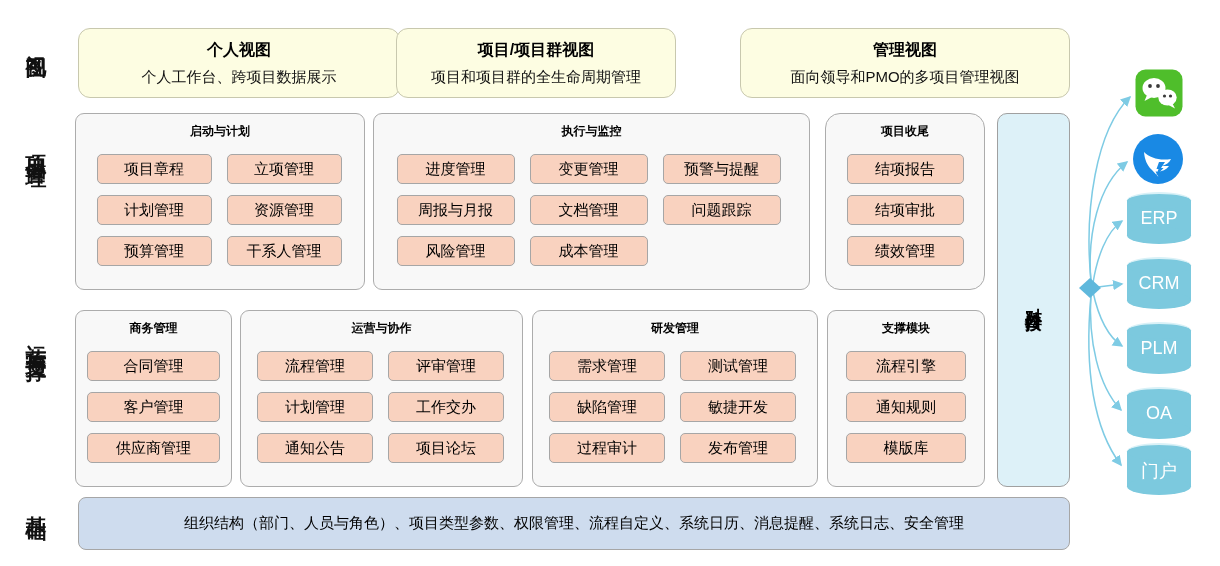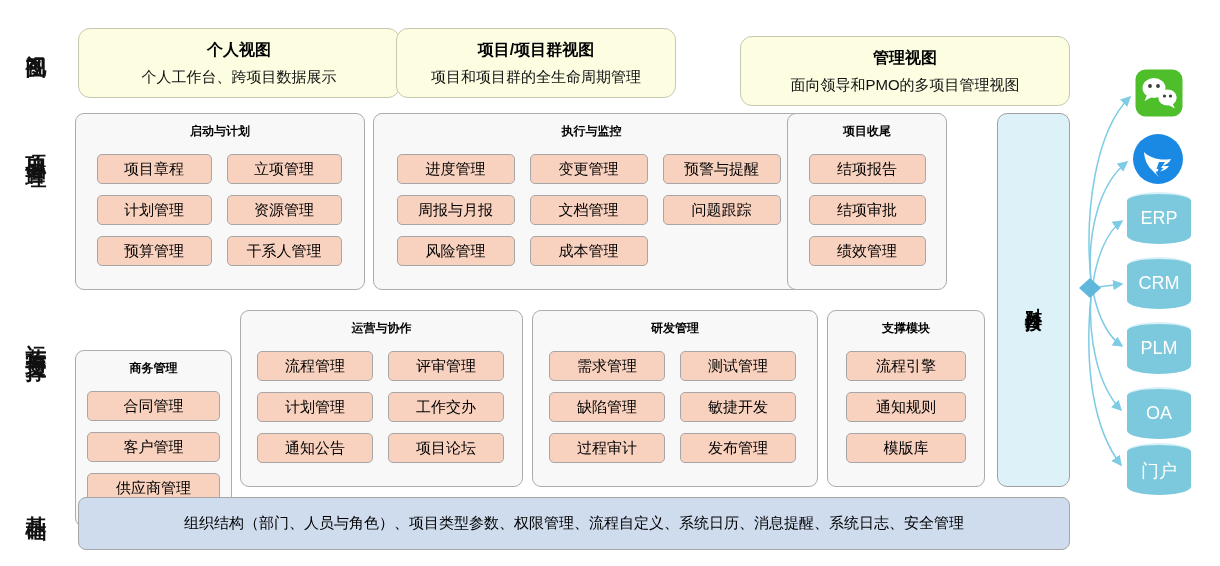"管理视图" div.view-box { margin-top: 8px -> none }
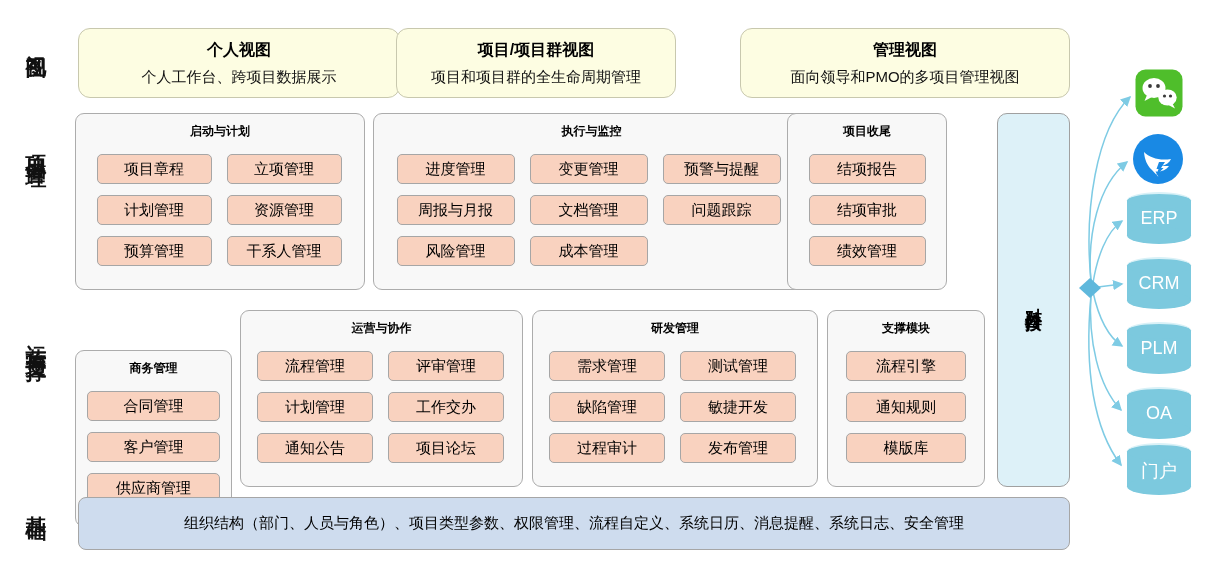"项目收尾" div.section { border-radius: none -> 15px; left: 787px -> 825px }
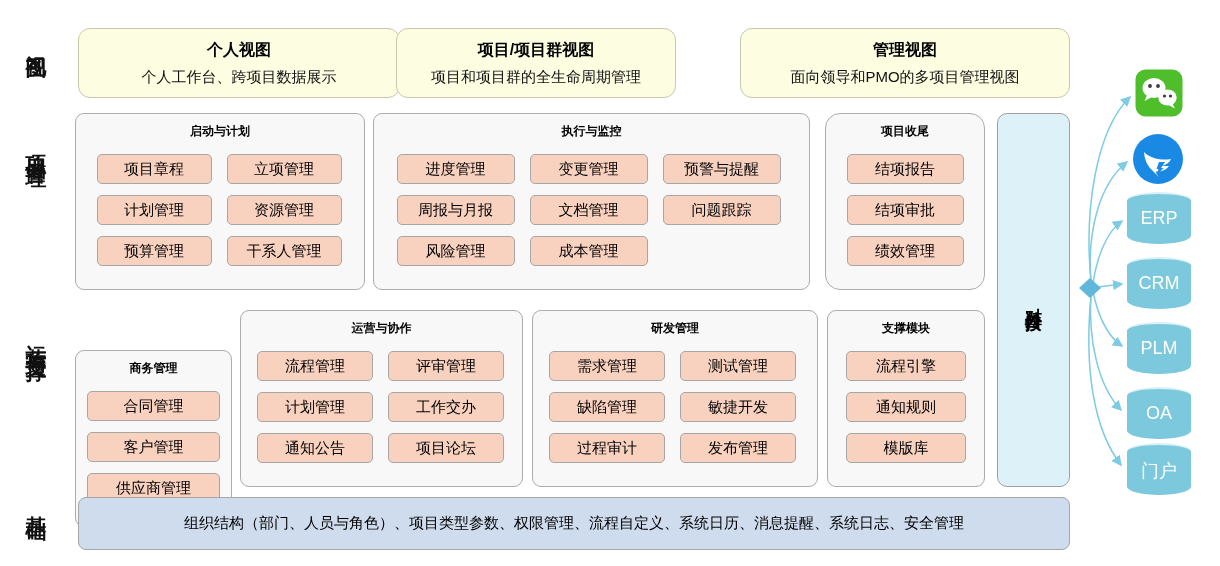"商务管理" div.section { margin-top: 40px -> none }
